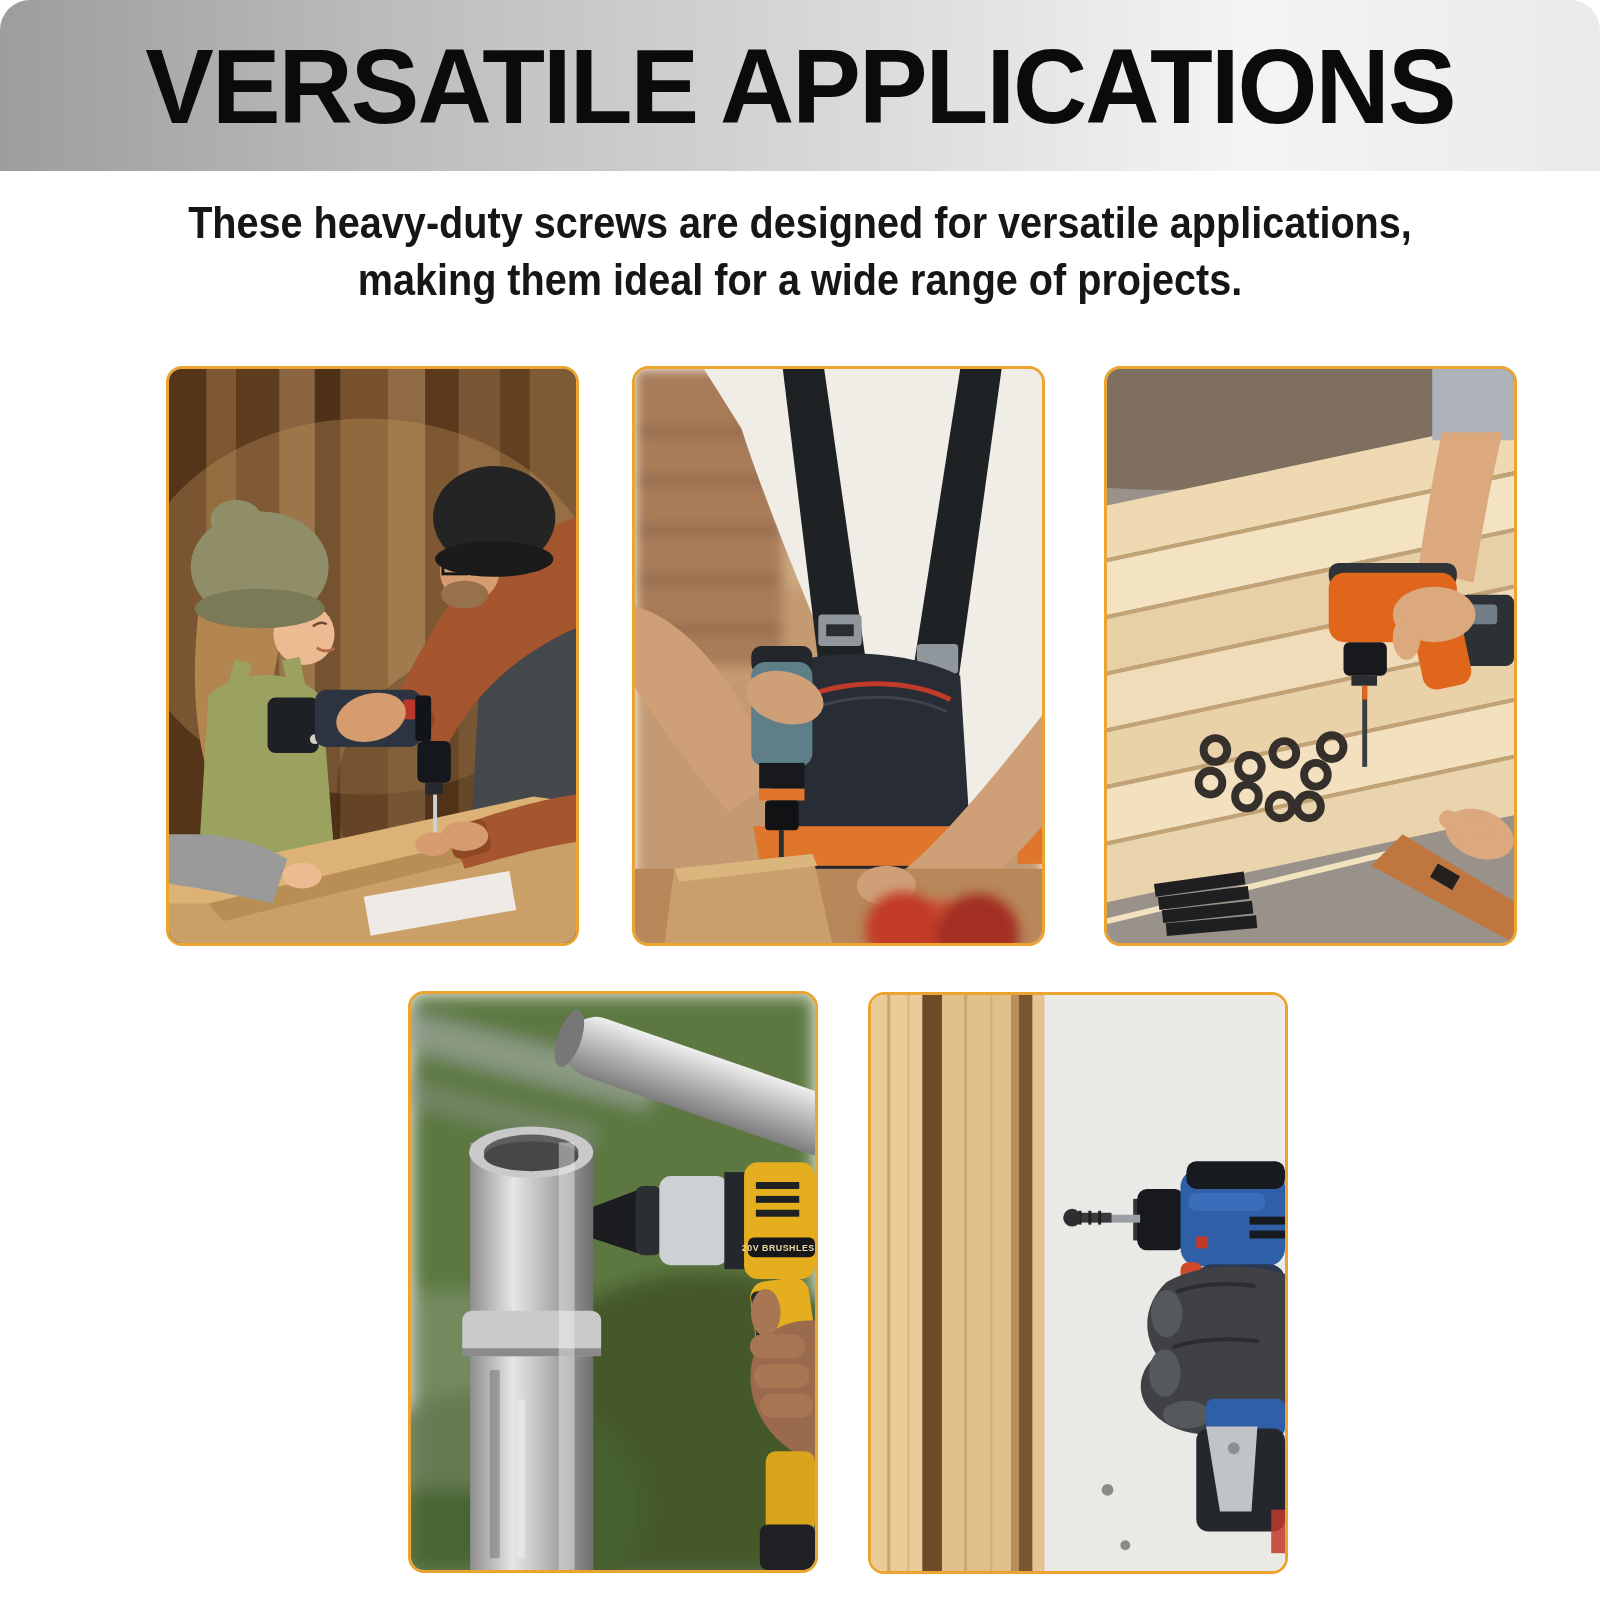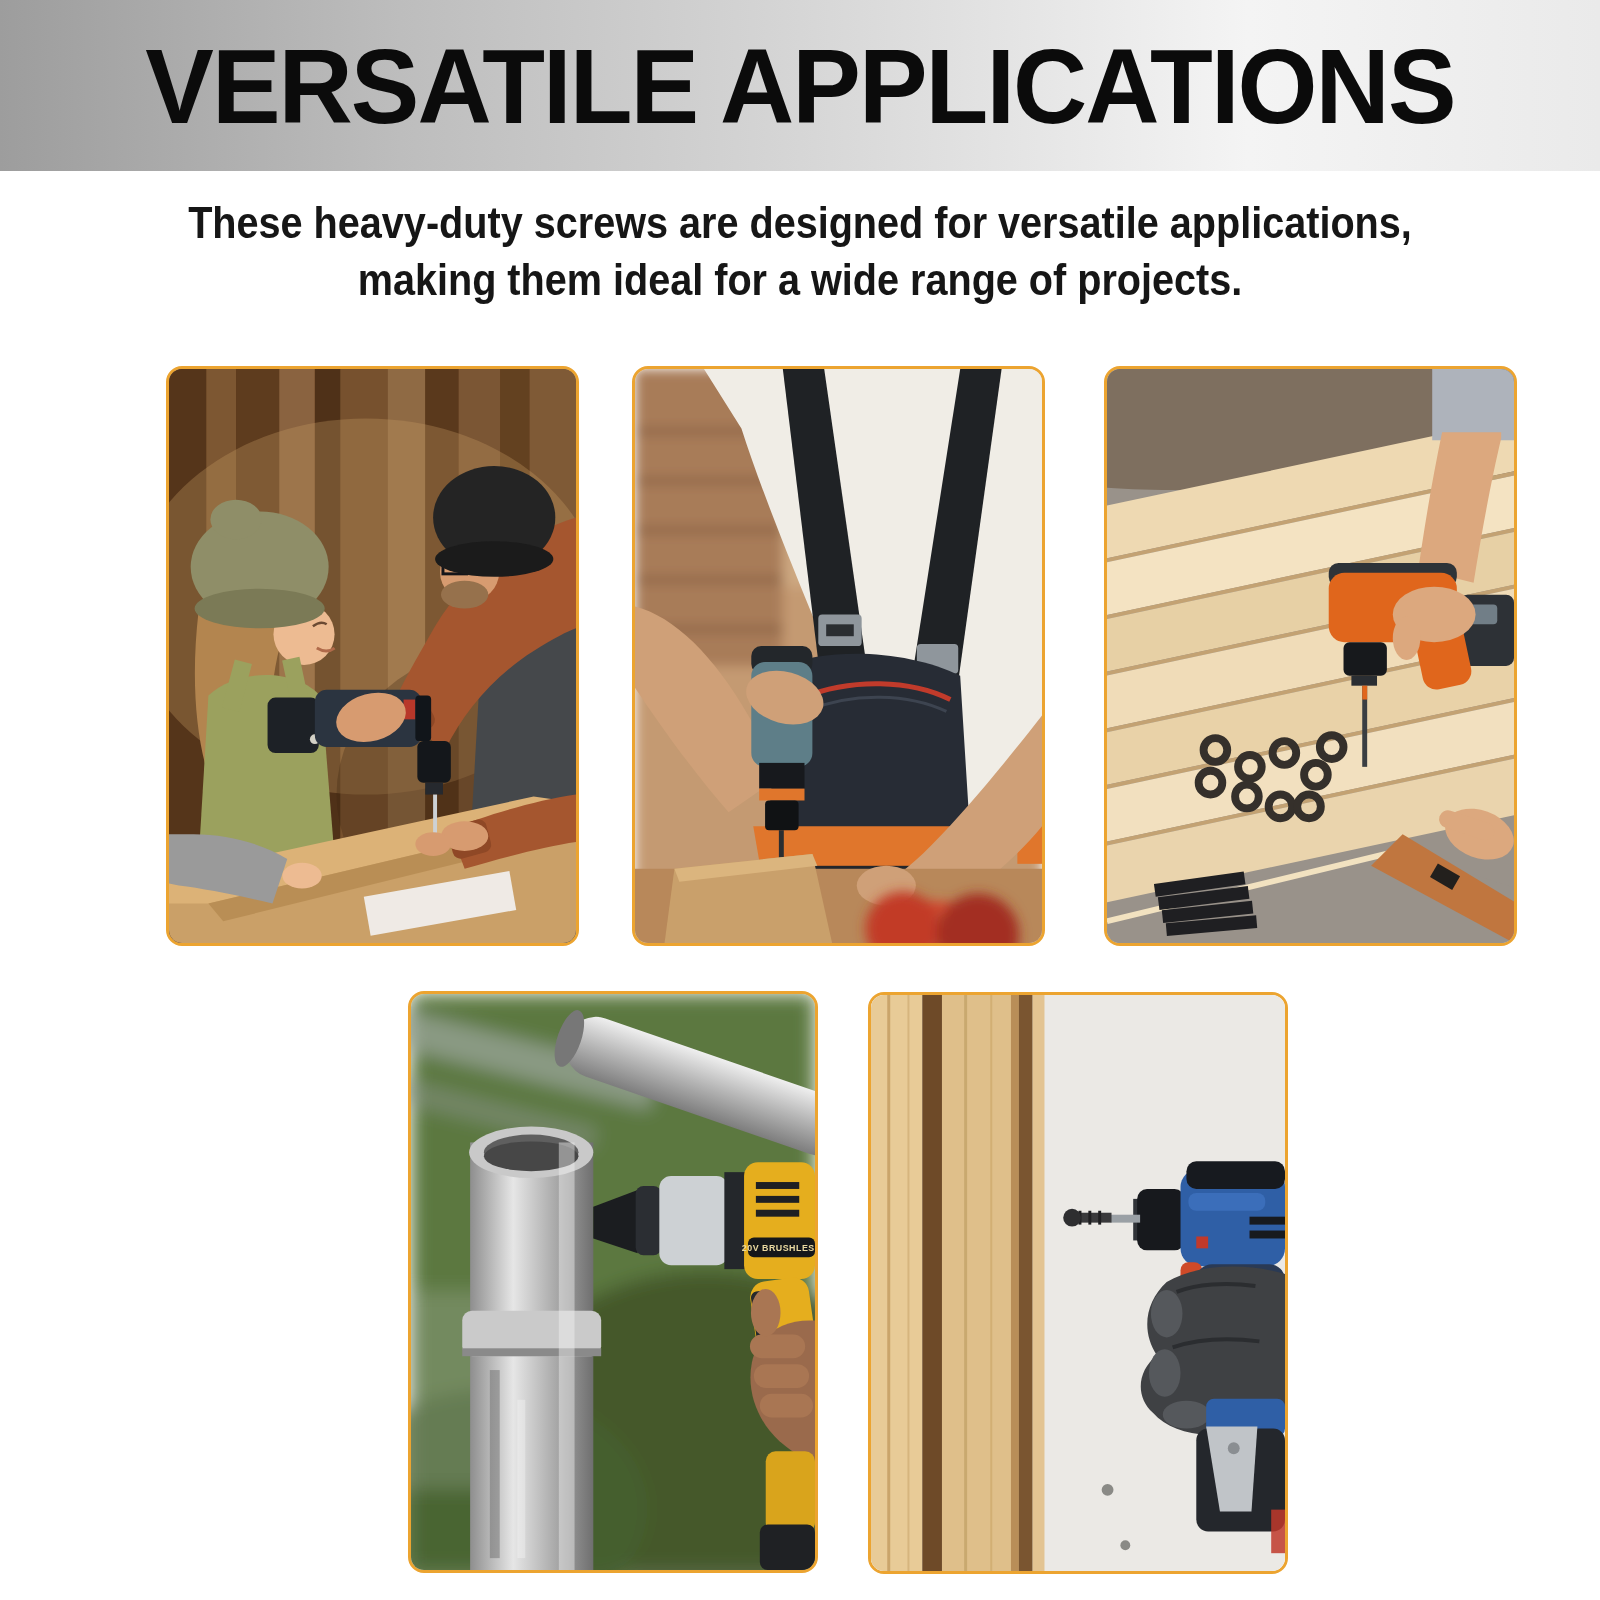"VERSATILE APPLICATIONS" .page { border-radius: none -> 30px }
